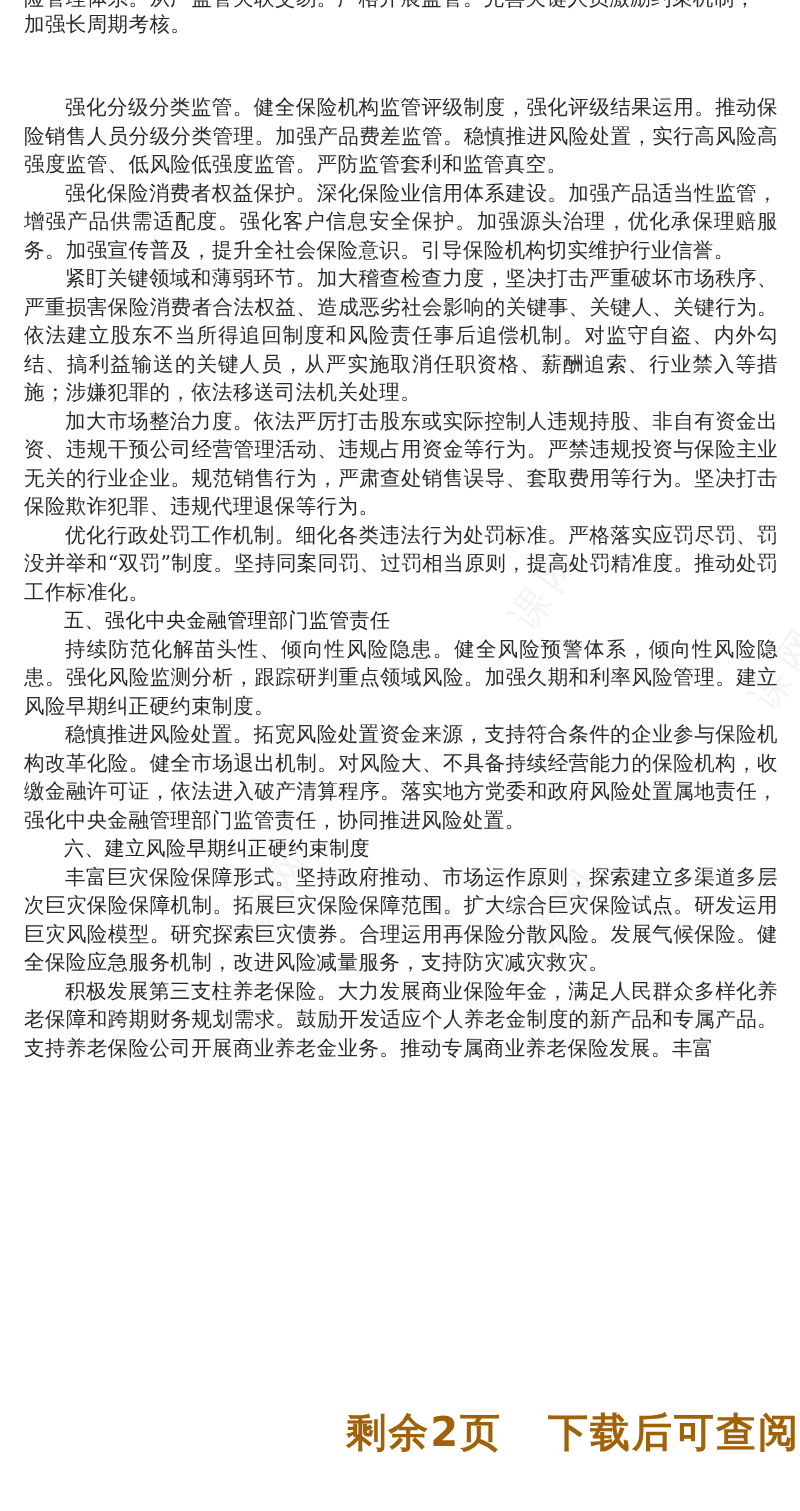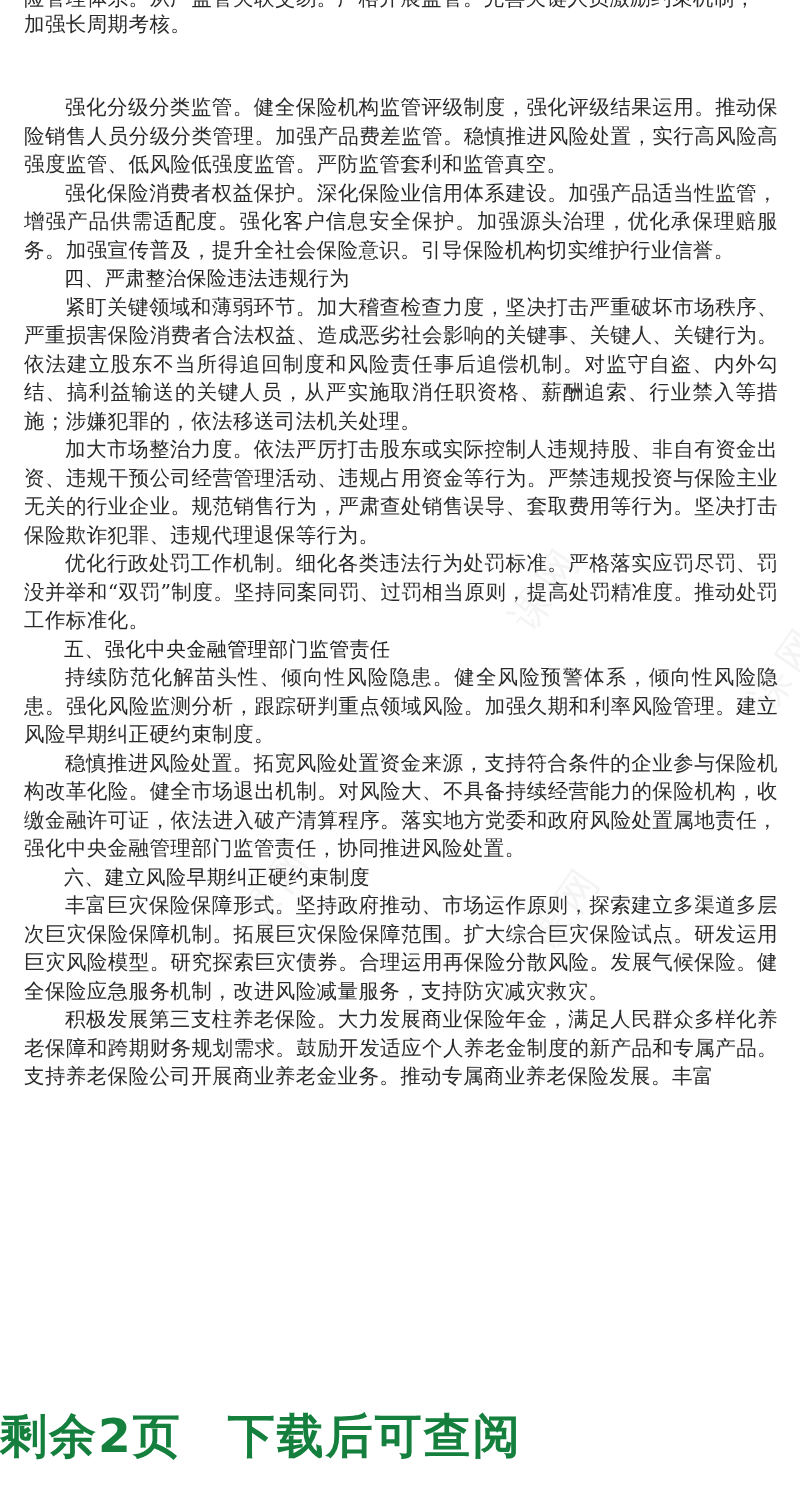"四、严肃整治保险违法违规行为" h3.heading { html: <h3>四、严肃整治保险违法违规行为</h3> -> none }
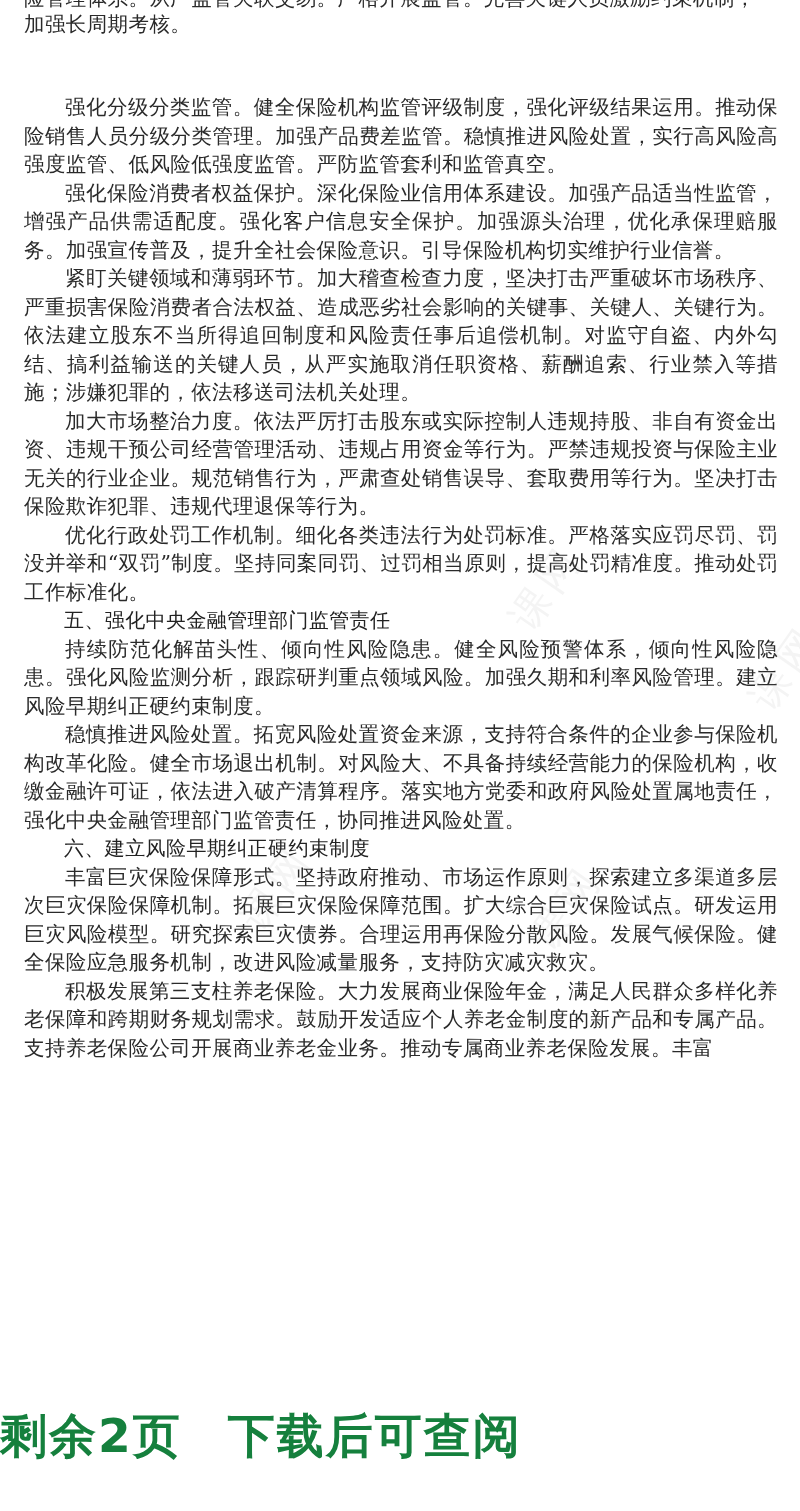"剩余2页 下载后可查阅" .footer-banner { color: #15803d -> #a16207; font-size: 47px -> 40px; text-align: left -> right }
